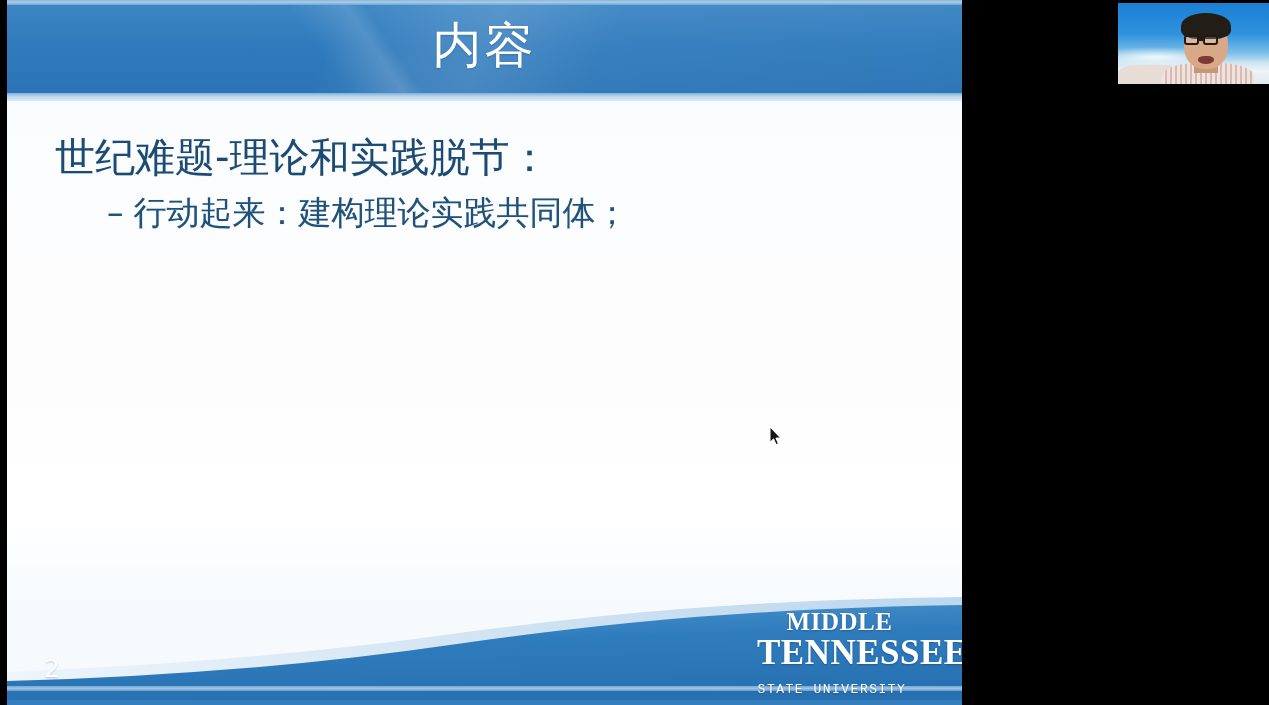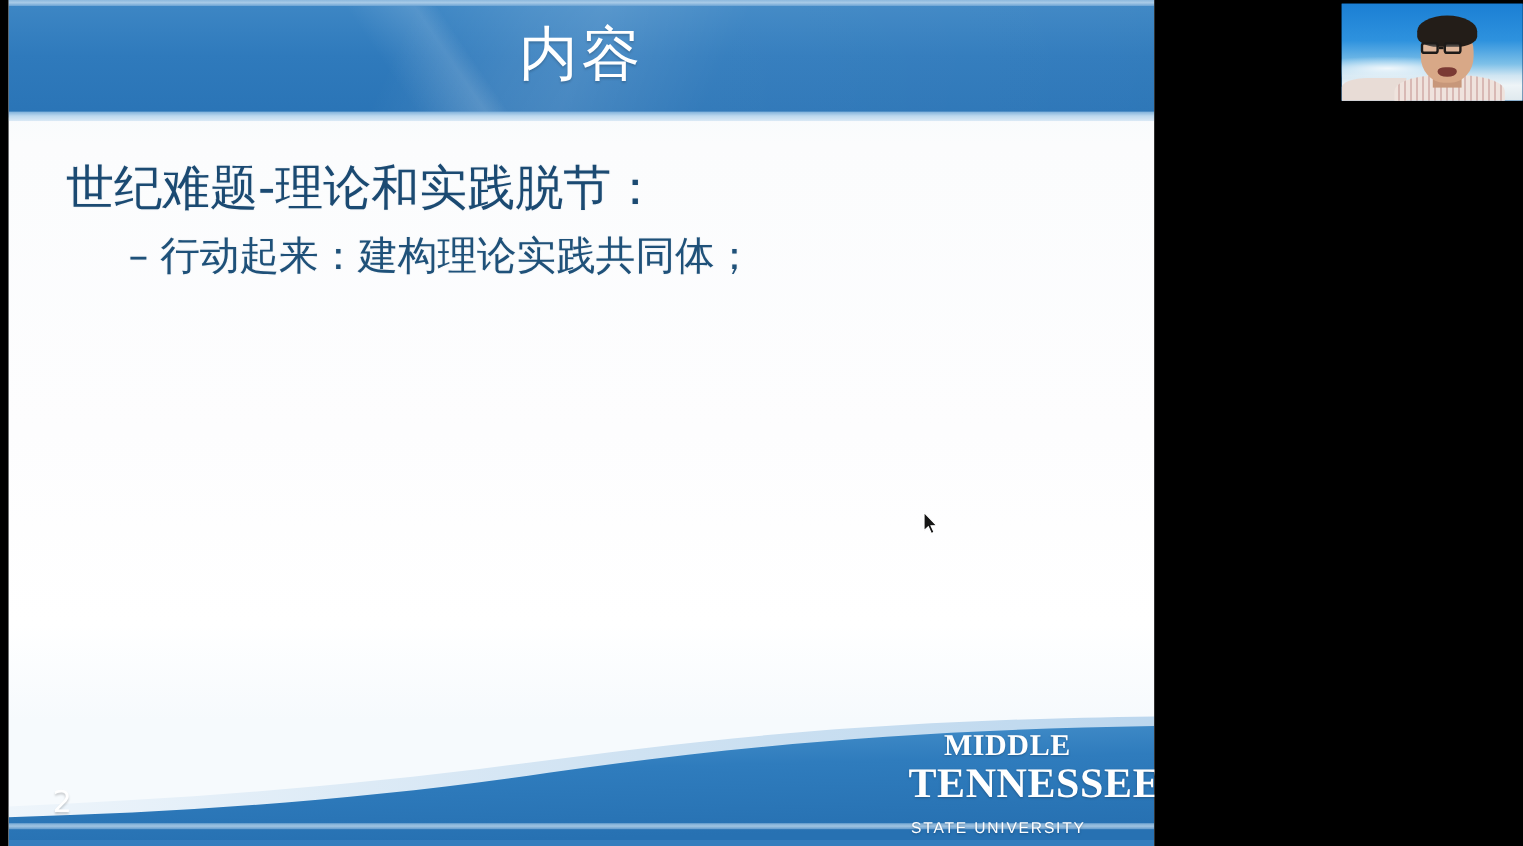"STATE UNIVERSITY" .logo-l3 { font-family: Liberation Sans, sans-serif -> Liberation Mono, monospace }
